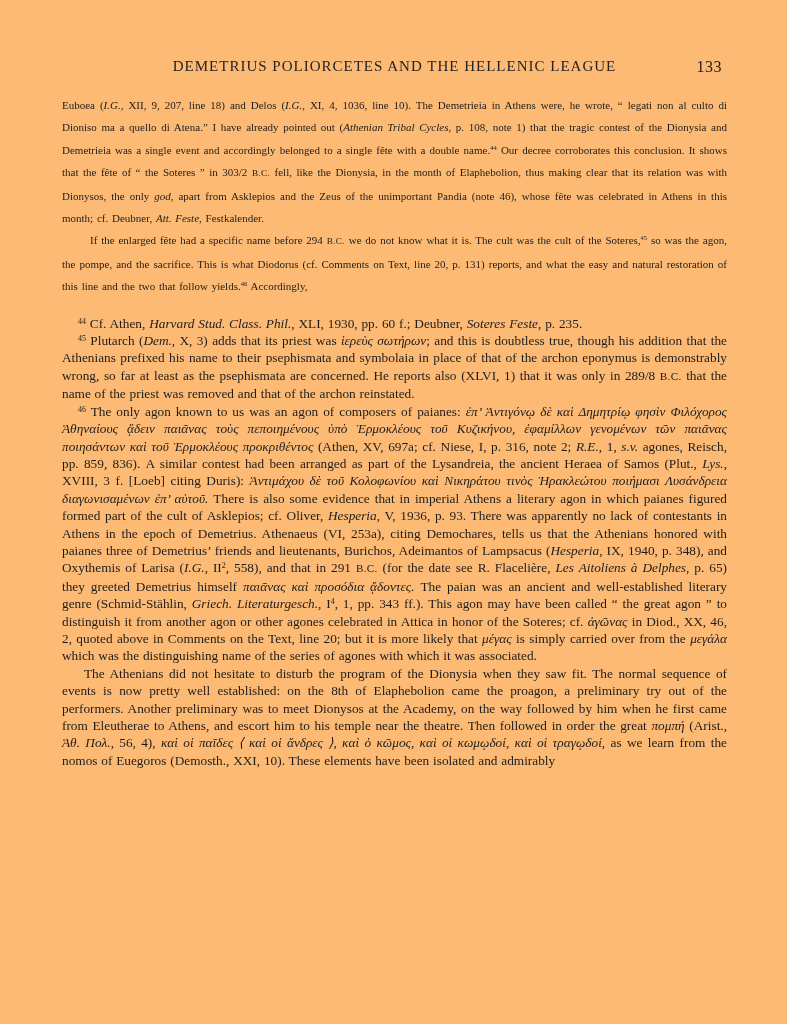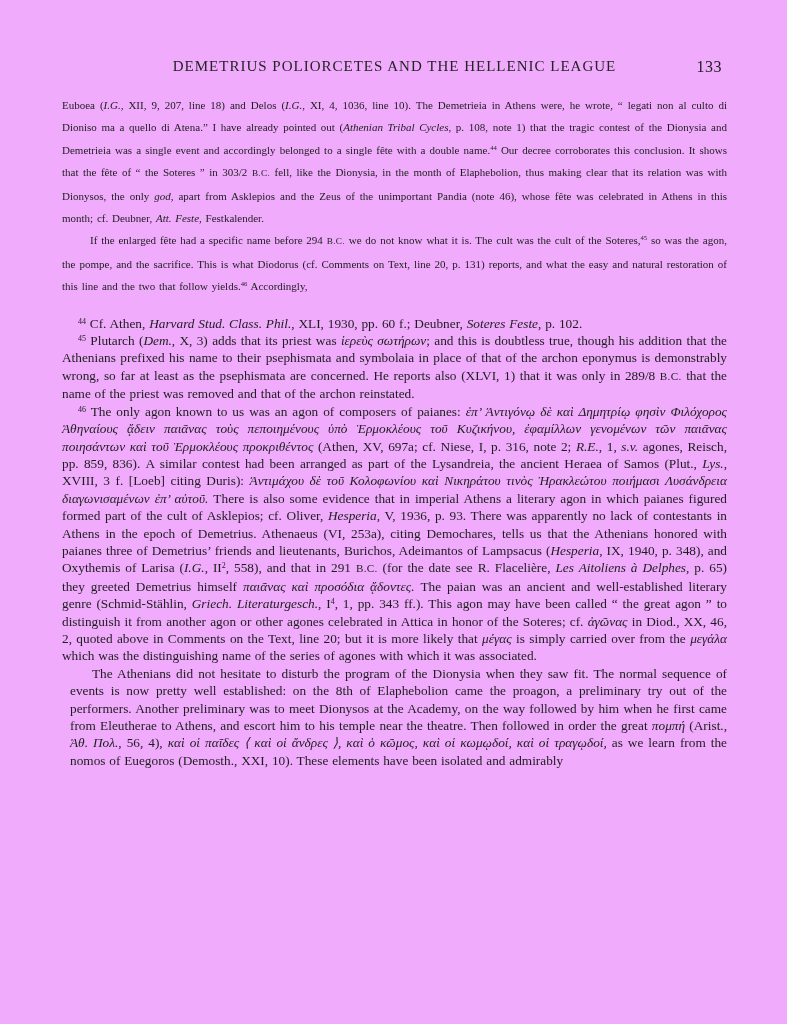"DEMETRIUS POLIORCETES AND THE HELLENIC" .page { background: #f0abfc -> #fdba74 }
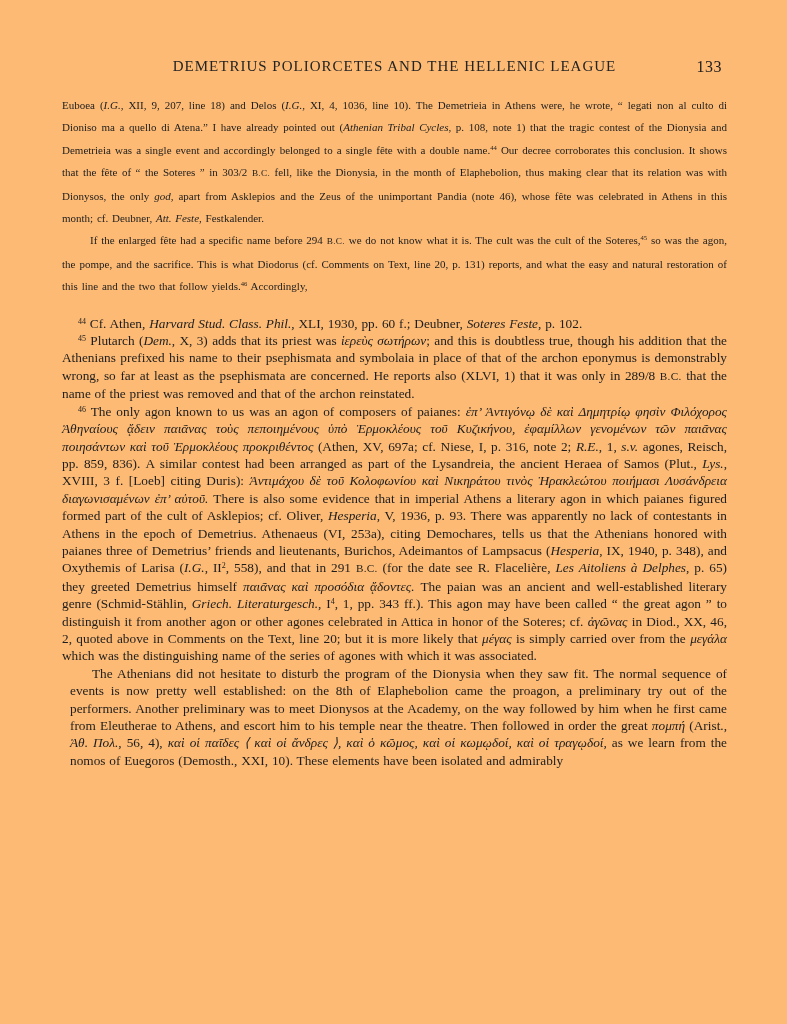", p. 102." span.run-n { text: 102 -> 235 }
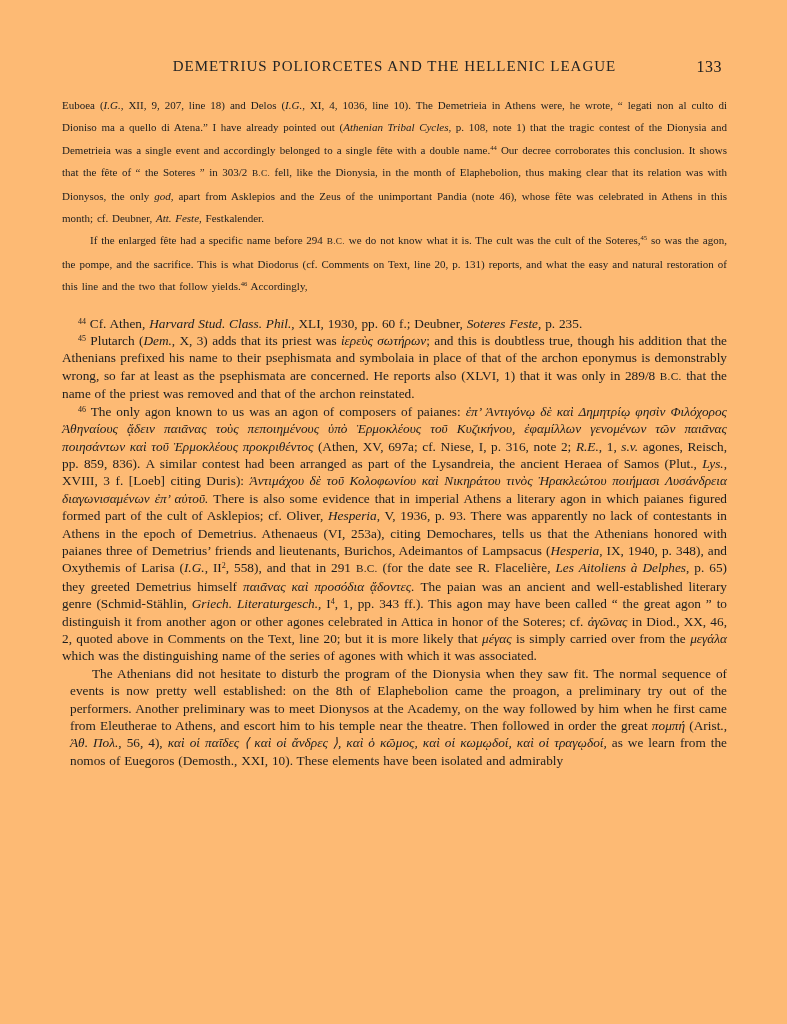"The Athenians did not hesitate" .footnotes p.fn-cont { margin-left: 8px -> none }
